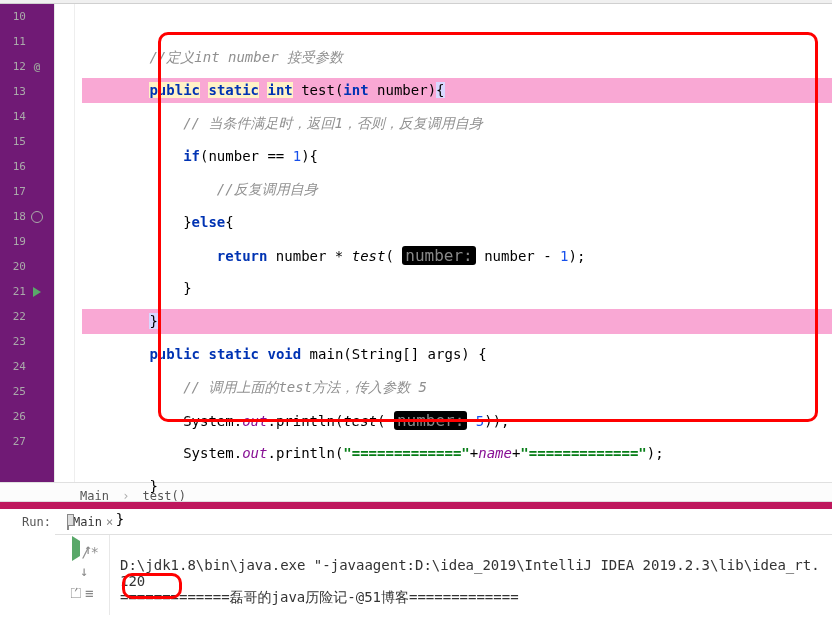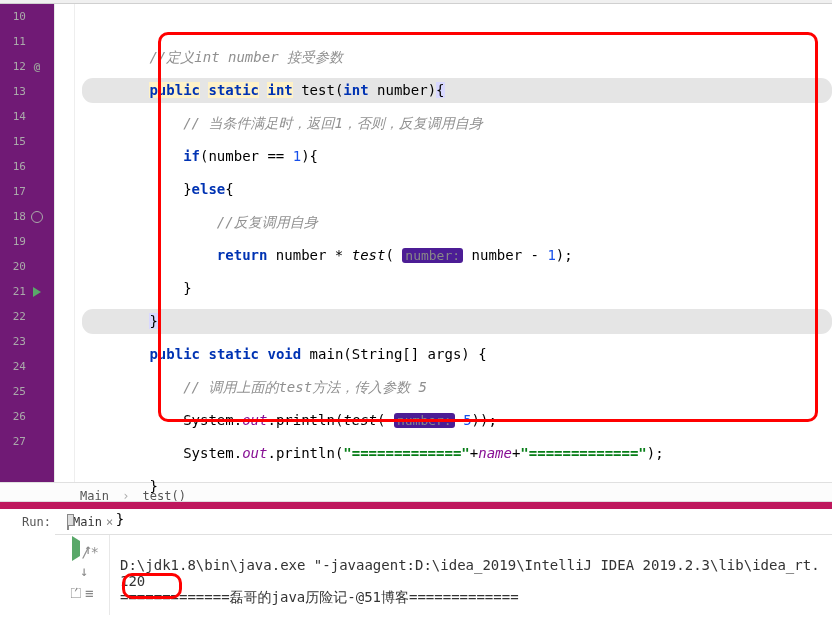"public static int test(int number){" .hl-line { background: #e5e5e5 -> #f9a8d4; border-radius: 11px -> none }
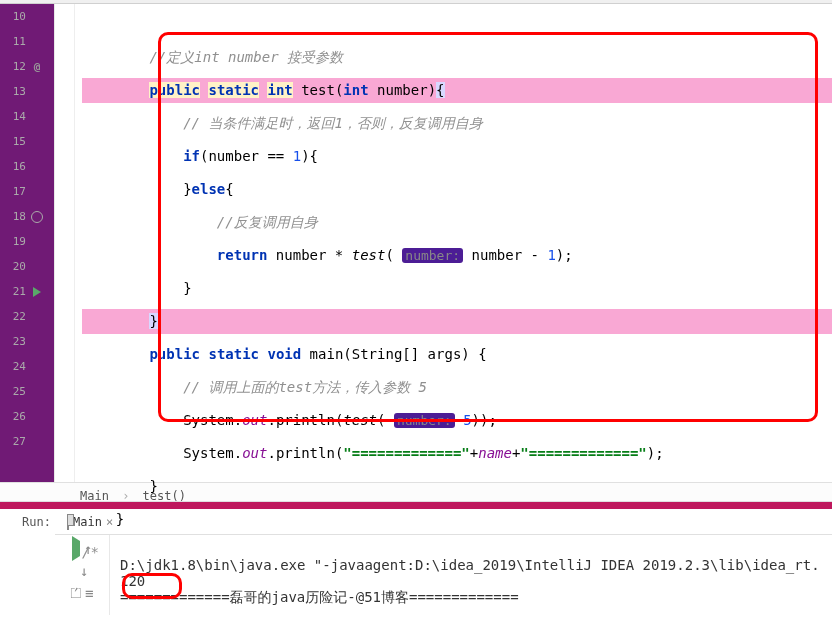"}else{" div.code-line { order: before "//反复调用自身" -> after "//反复调用自身" }
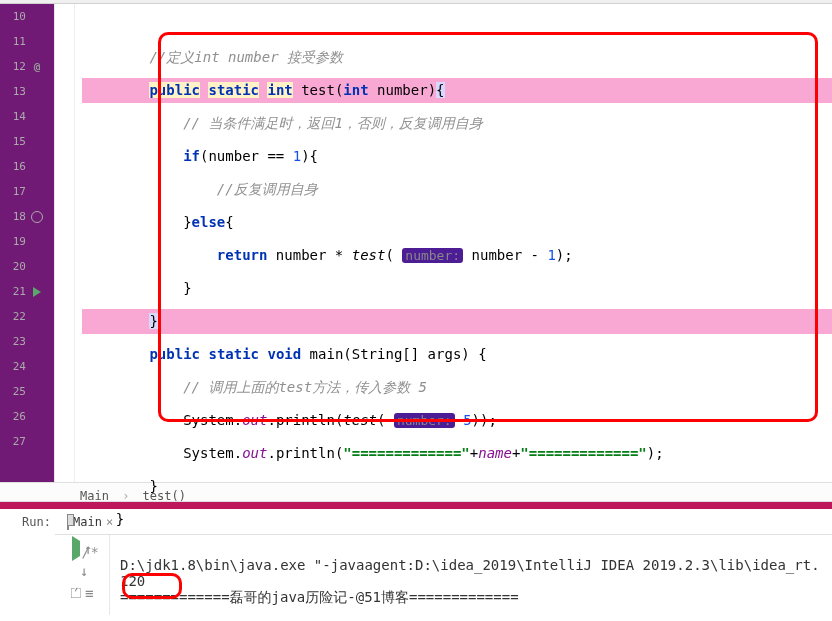"number:" .hint { background: #4c1d95 -> #000000; font-size: 13px -> 16px }
